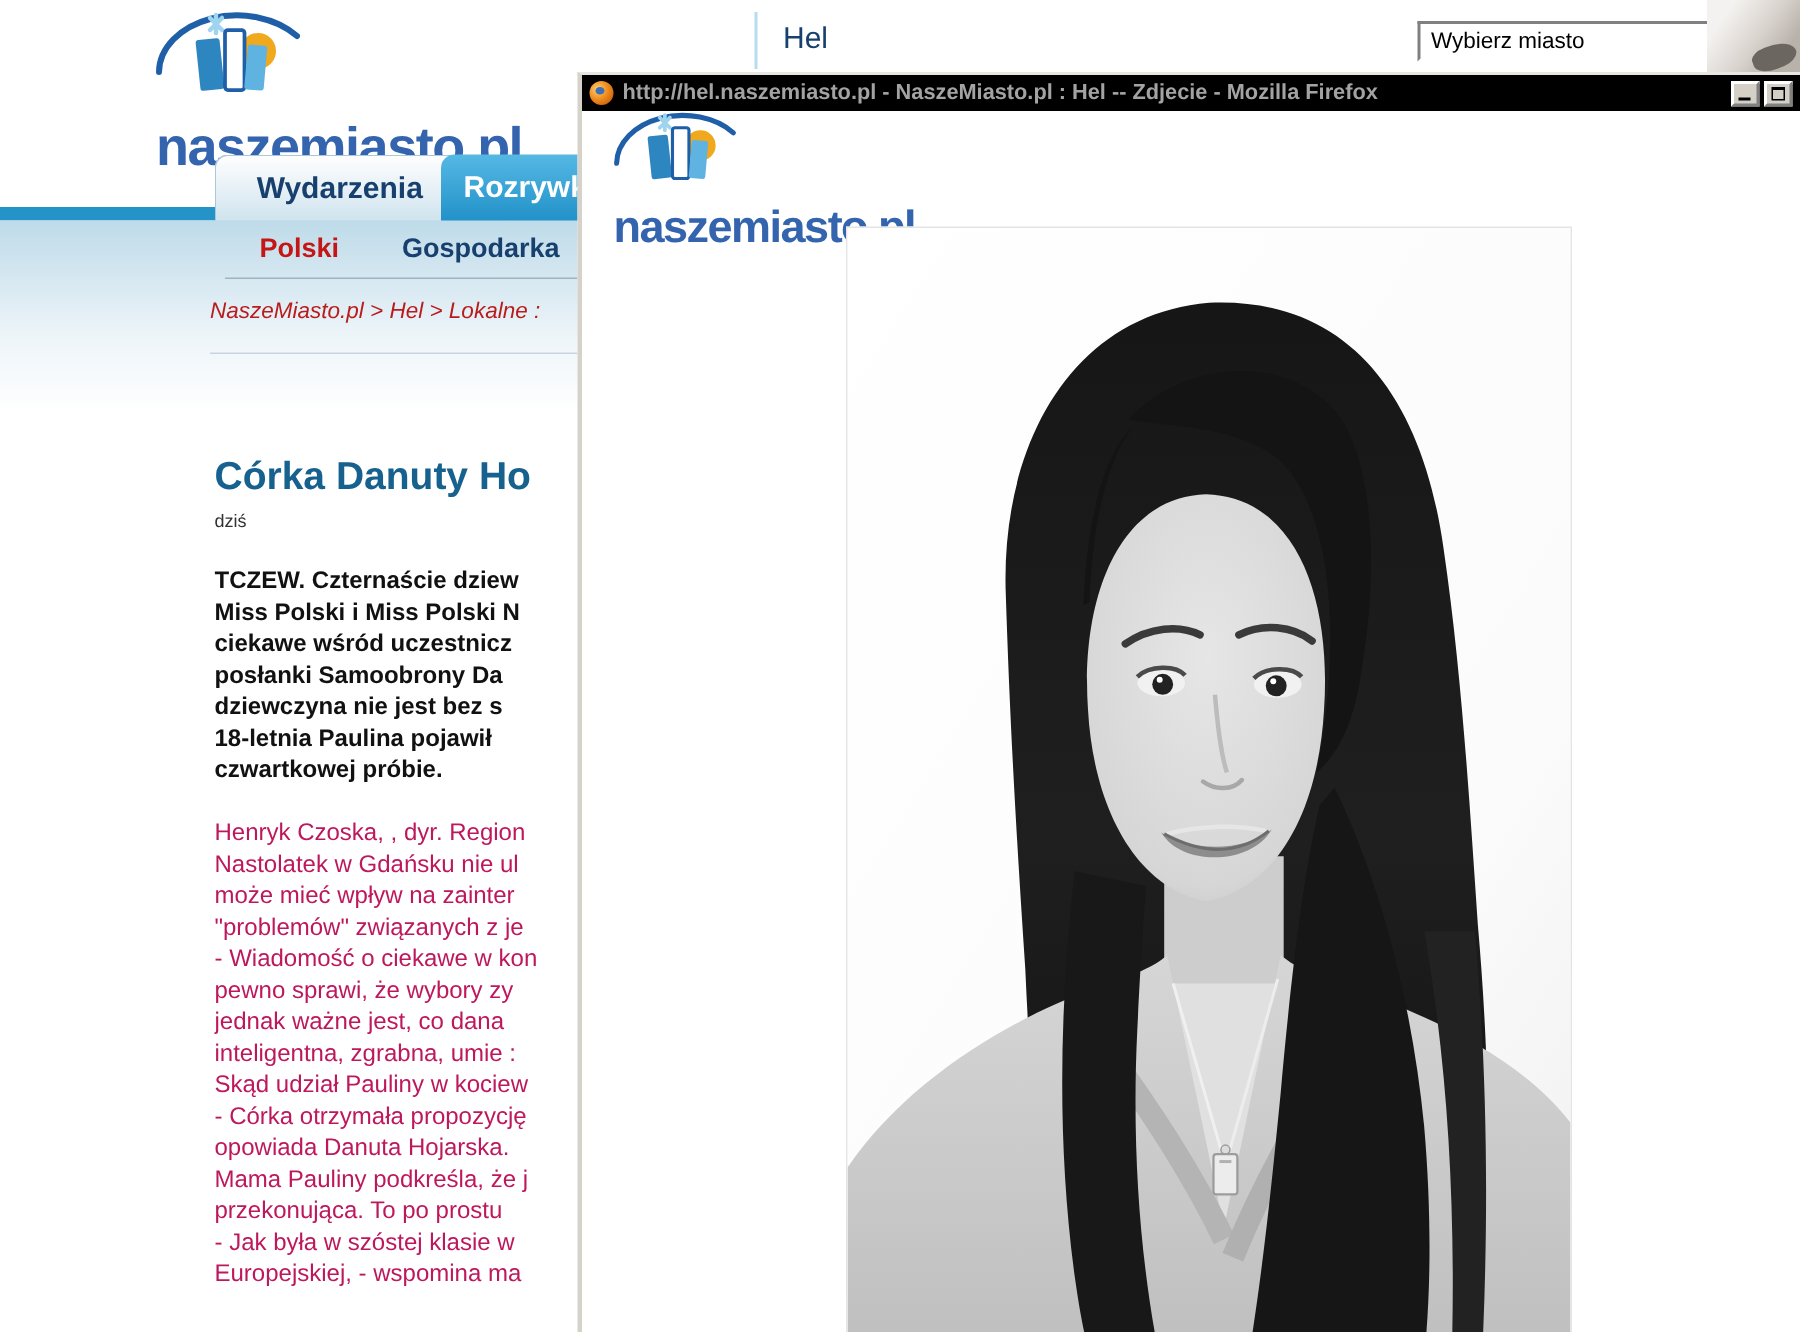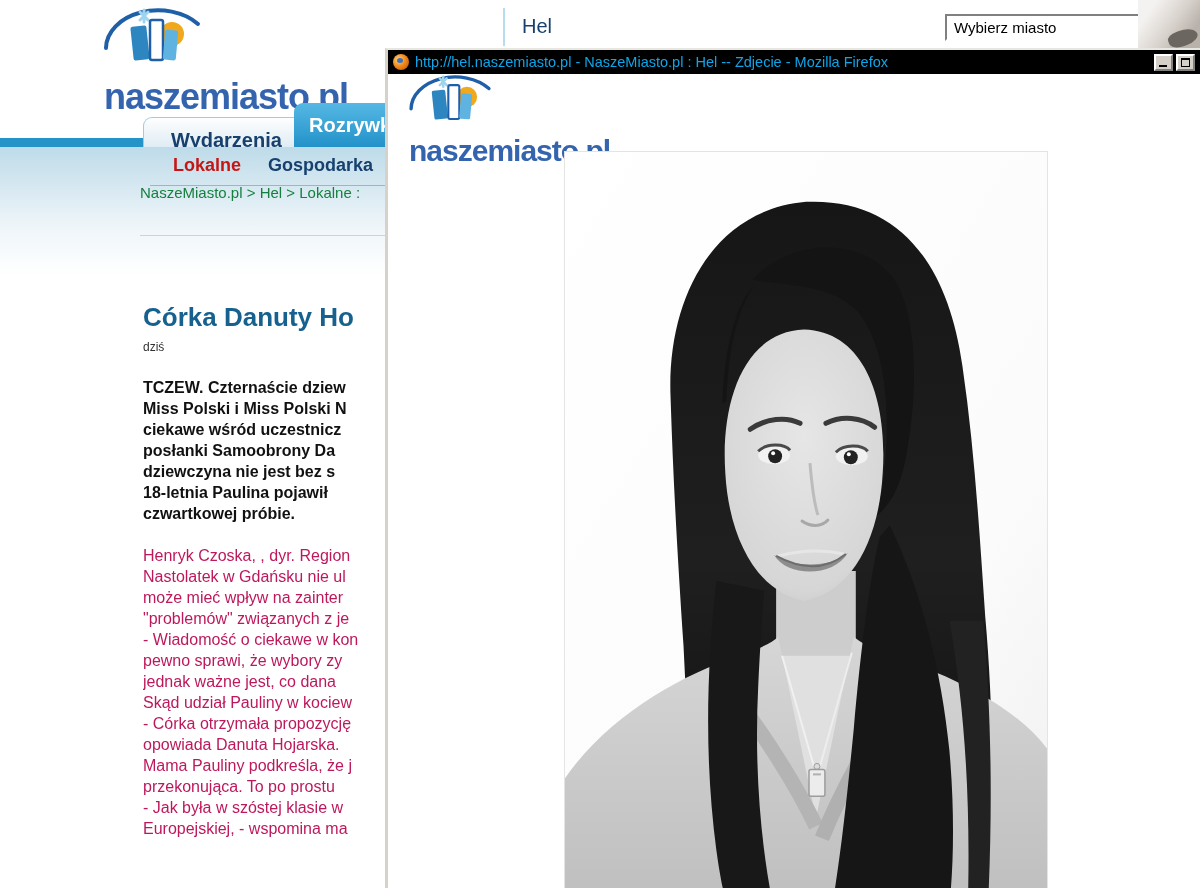"http://hel.naszemiasto.pl -" #popup-title { color: #0ea5e9 -> #a3a3a3; font-weight: normal -> bold }
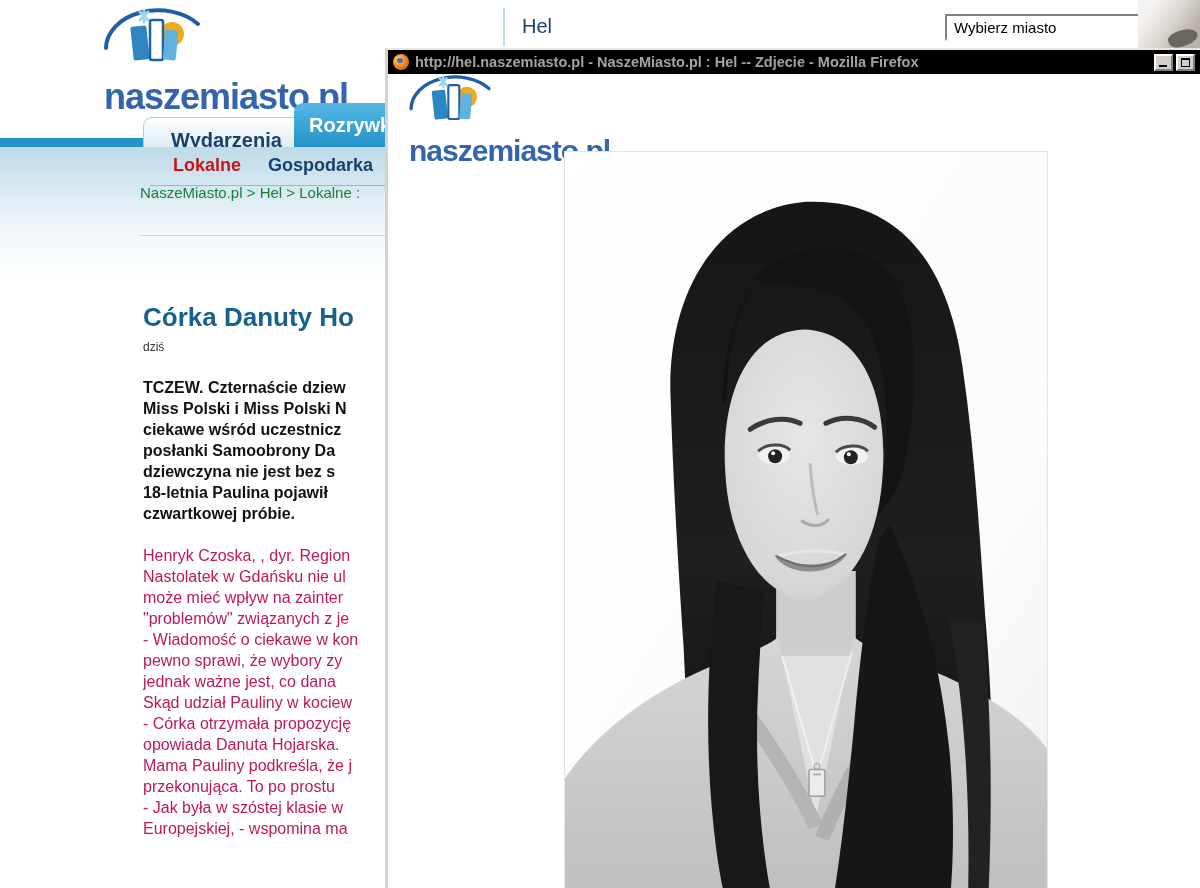"Wydarzenia" #tab-wydarzenia { margin-top: 14px -> none }
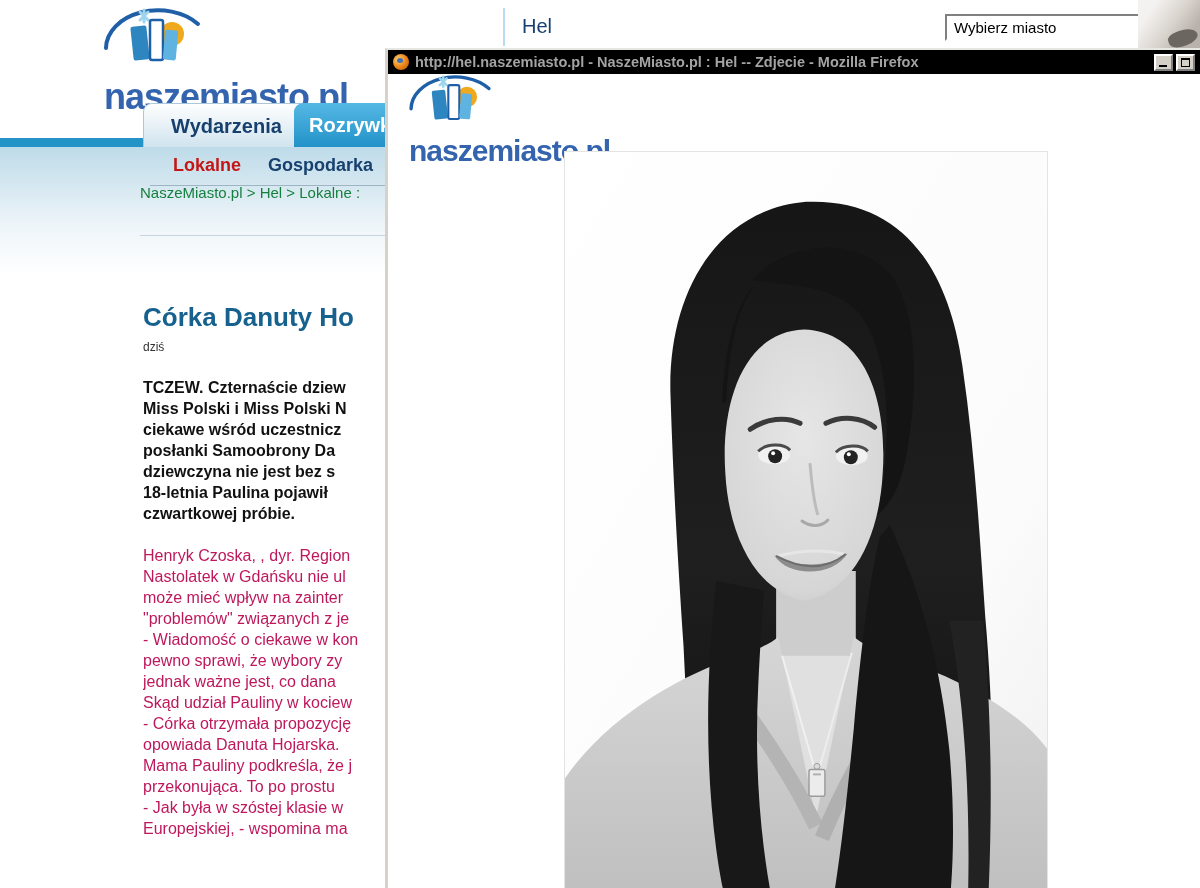"Lokalne" div.subnav-link { text: Lokalne -> Polski }
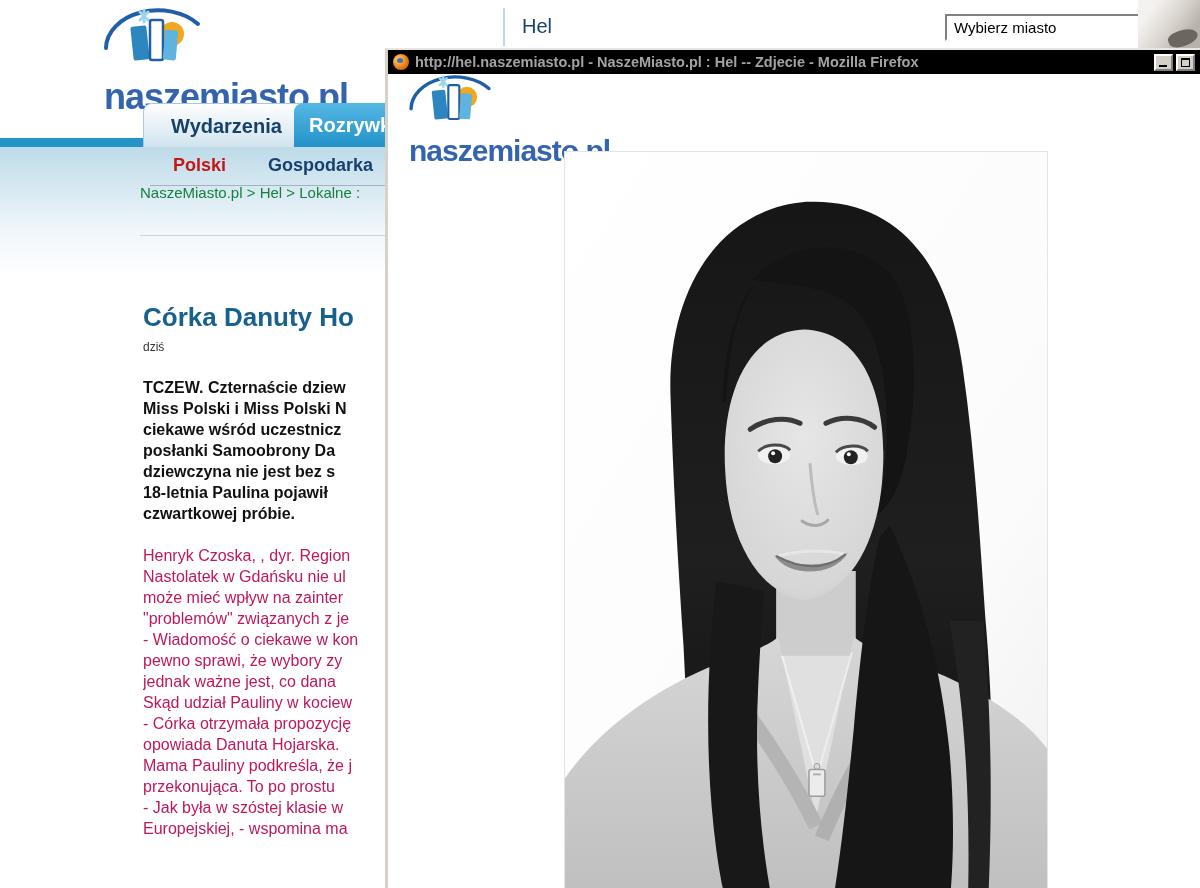"NaszeMiasto.pl > Hel > Lokalne" #breadcrumb { color: #15803d -> #b91c1c; font-style: none -> italic; top: 184px -> 199px }
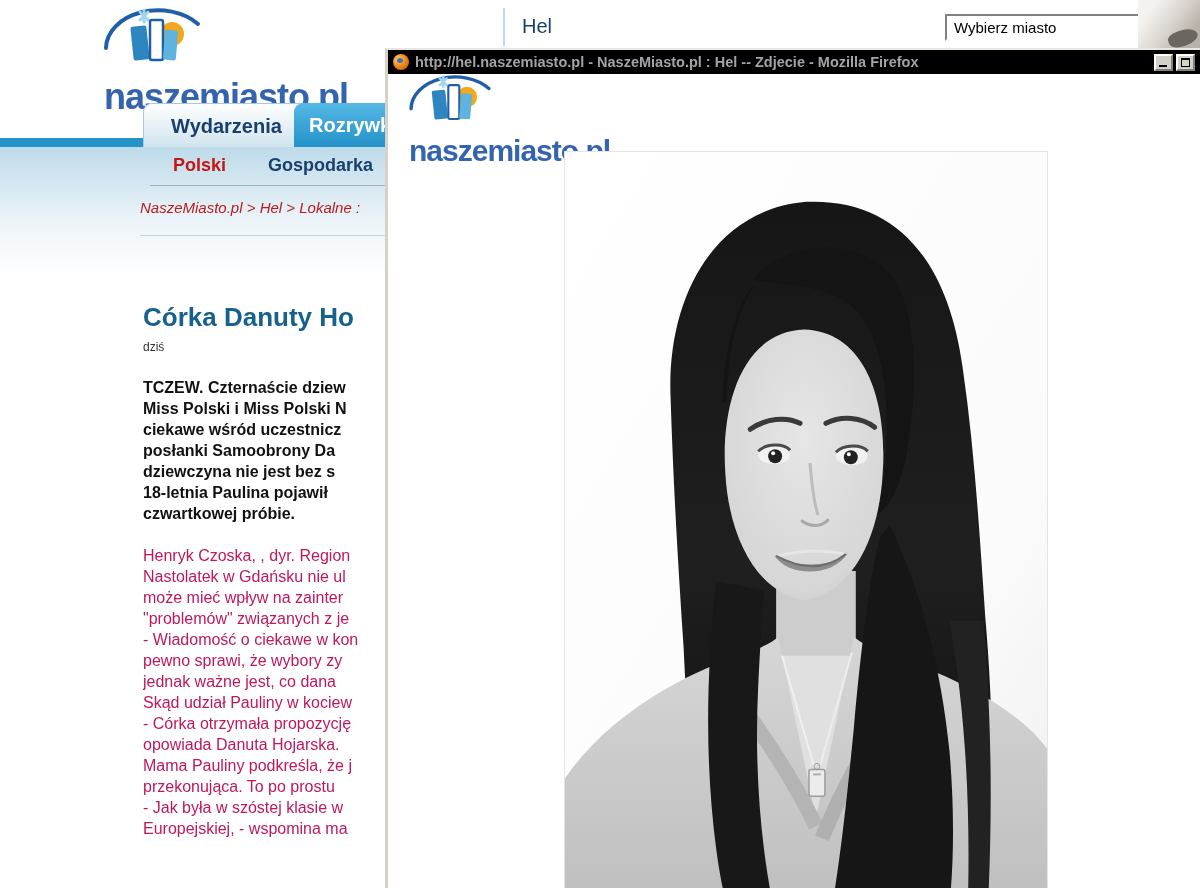"inteligentna, zgrabna, umie :" div.txt-line { html: none -> <div>inteligentna, zgrabna, umie :</div> }
